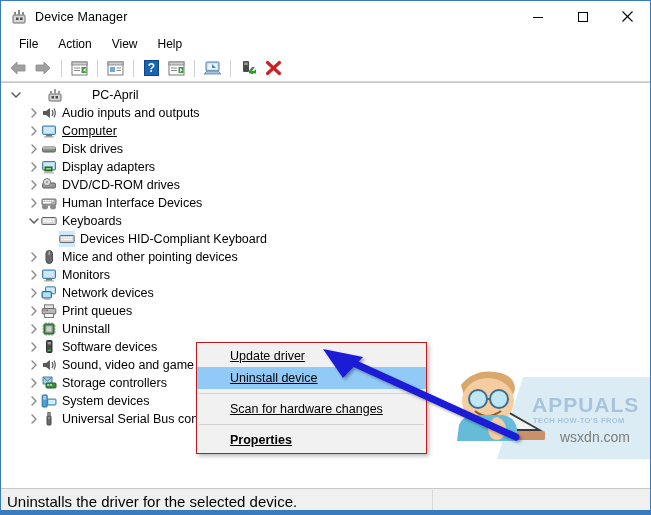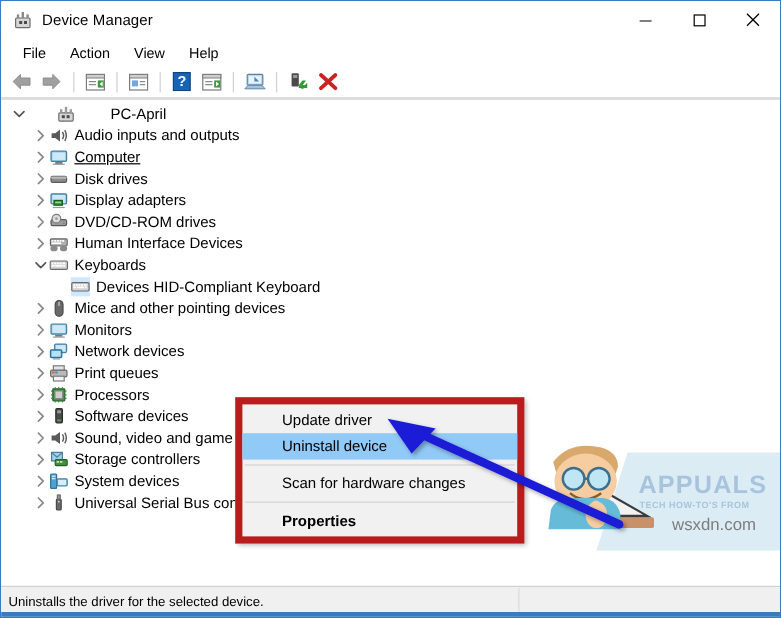"Processors" span.lbl { text: Processors -> Uninstall }
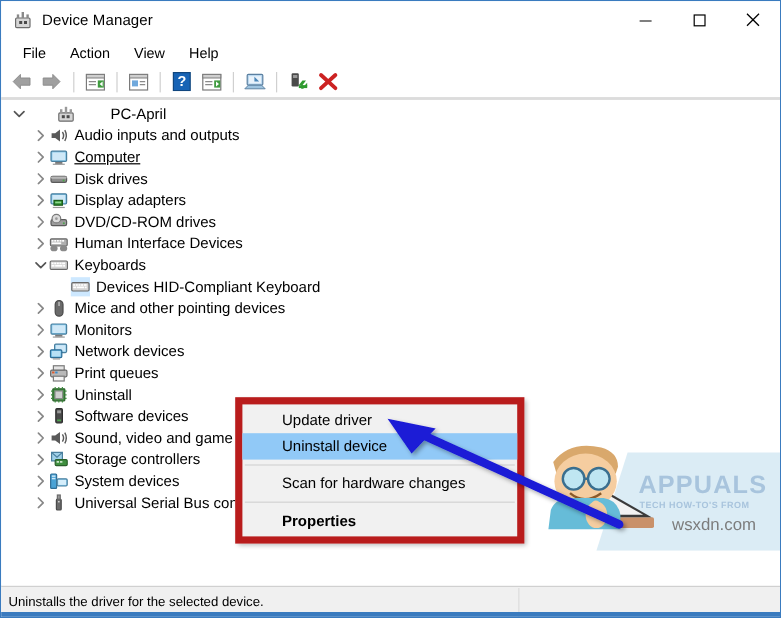"Update driver" .ctxmenu { border: 6px solid #b91c1c -> 1px solid #b91c1c; text-decoration: none -> underline; top: 248px -> 259px }
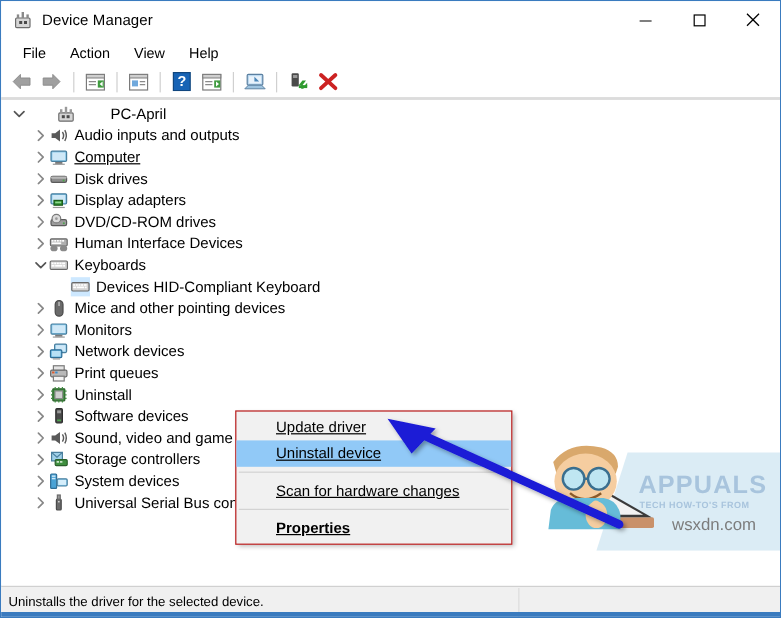"Uninstalls the driver for the" .statusbar { font-size: 11px -> 15px }
